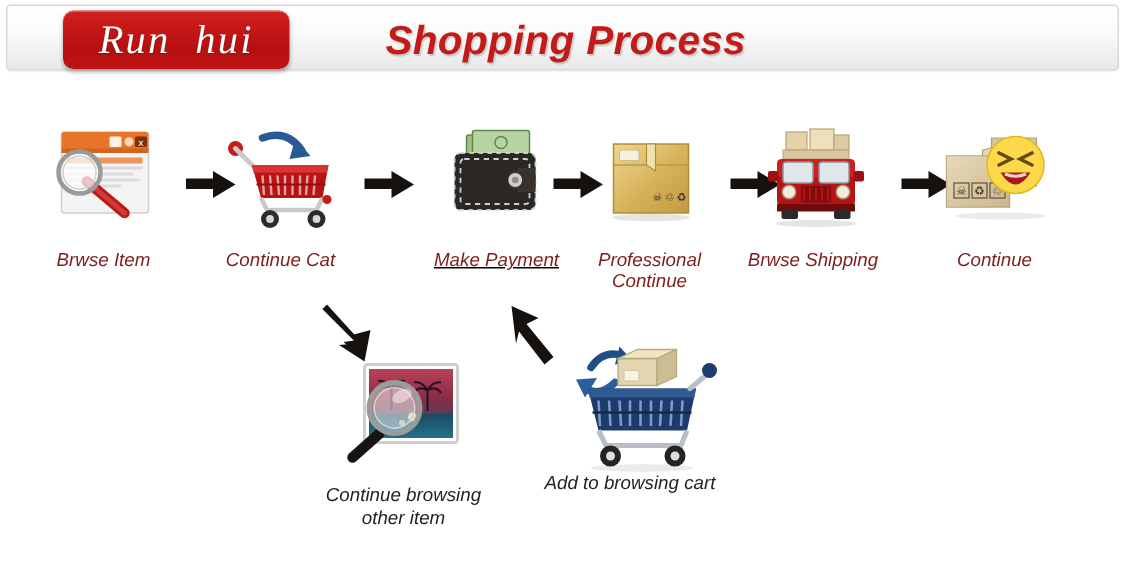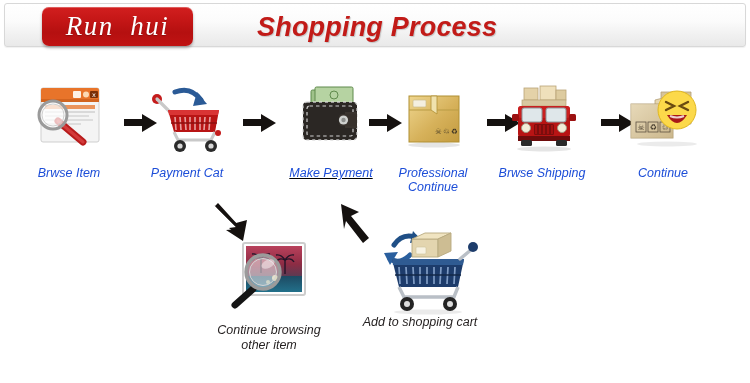"Brwse Item" .step .caption { color: #1d4ed8 -> #7f1d1d }
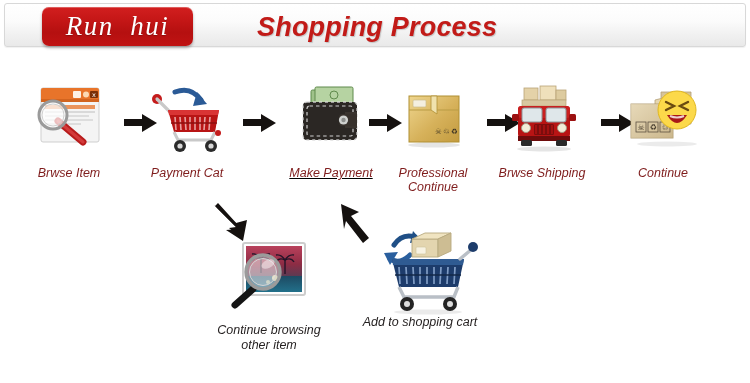"Payment Cat" div.caption { text: Payment -> Continue }
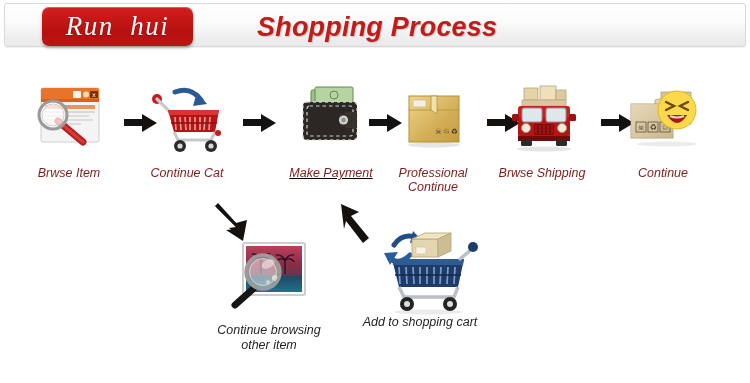"Add to shopping cart" div.caption { text: shopping -> browsing }
